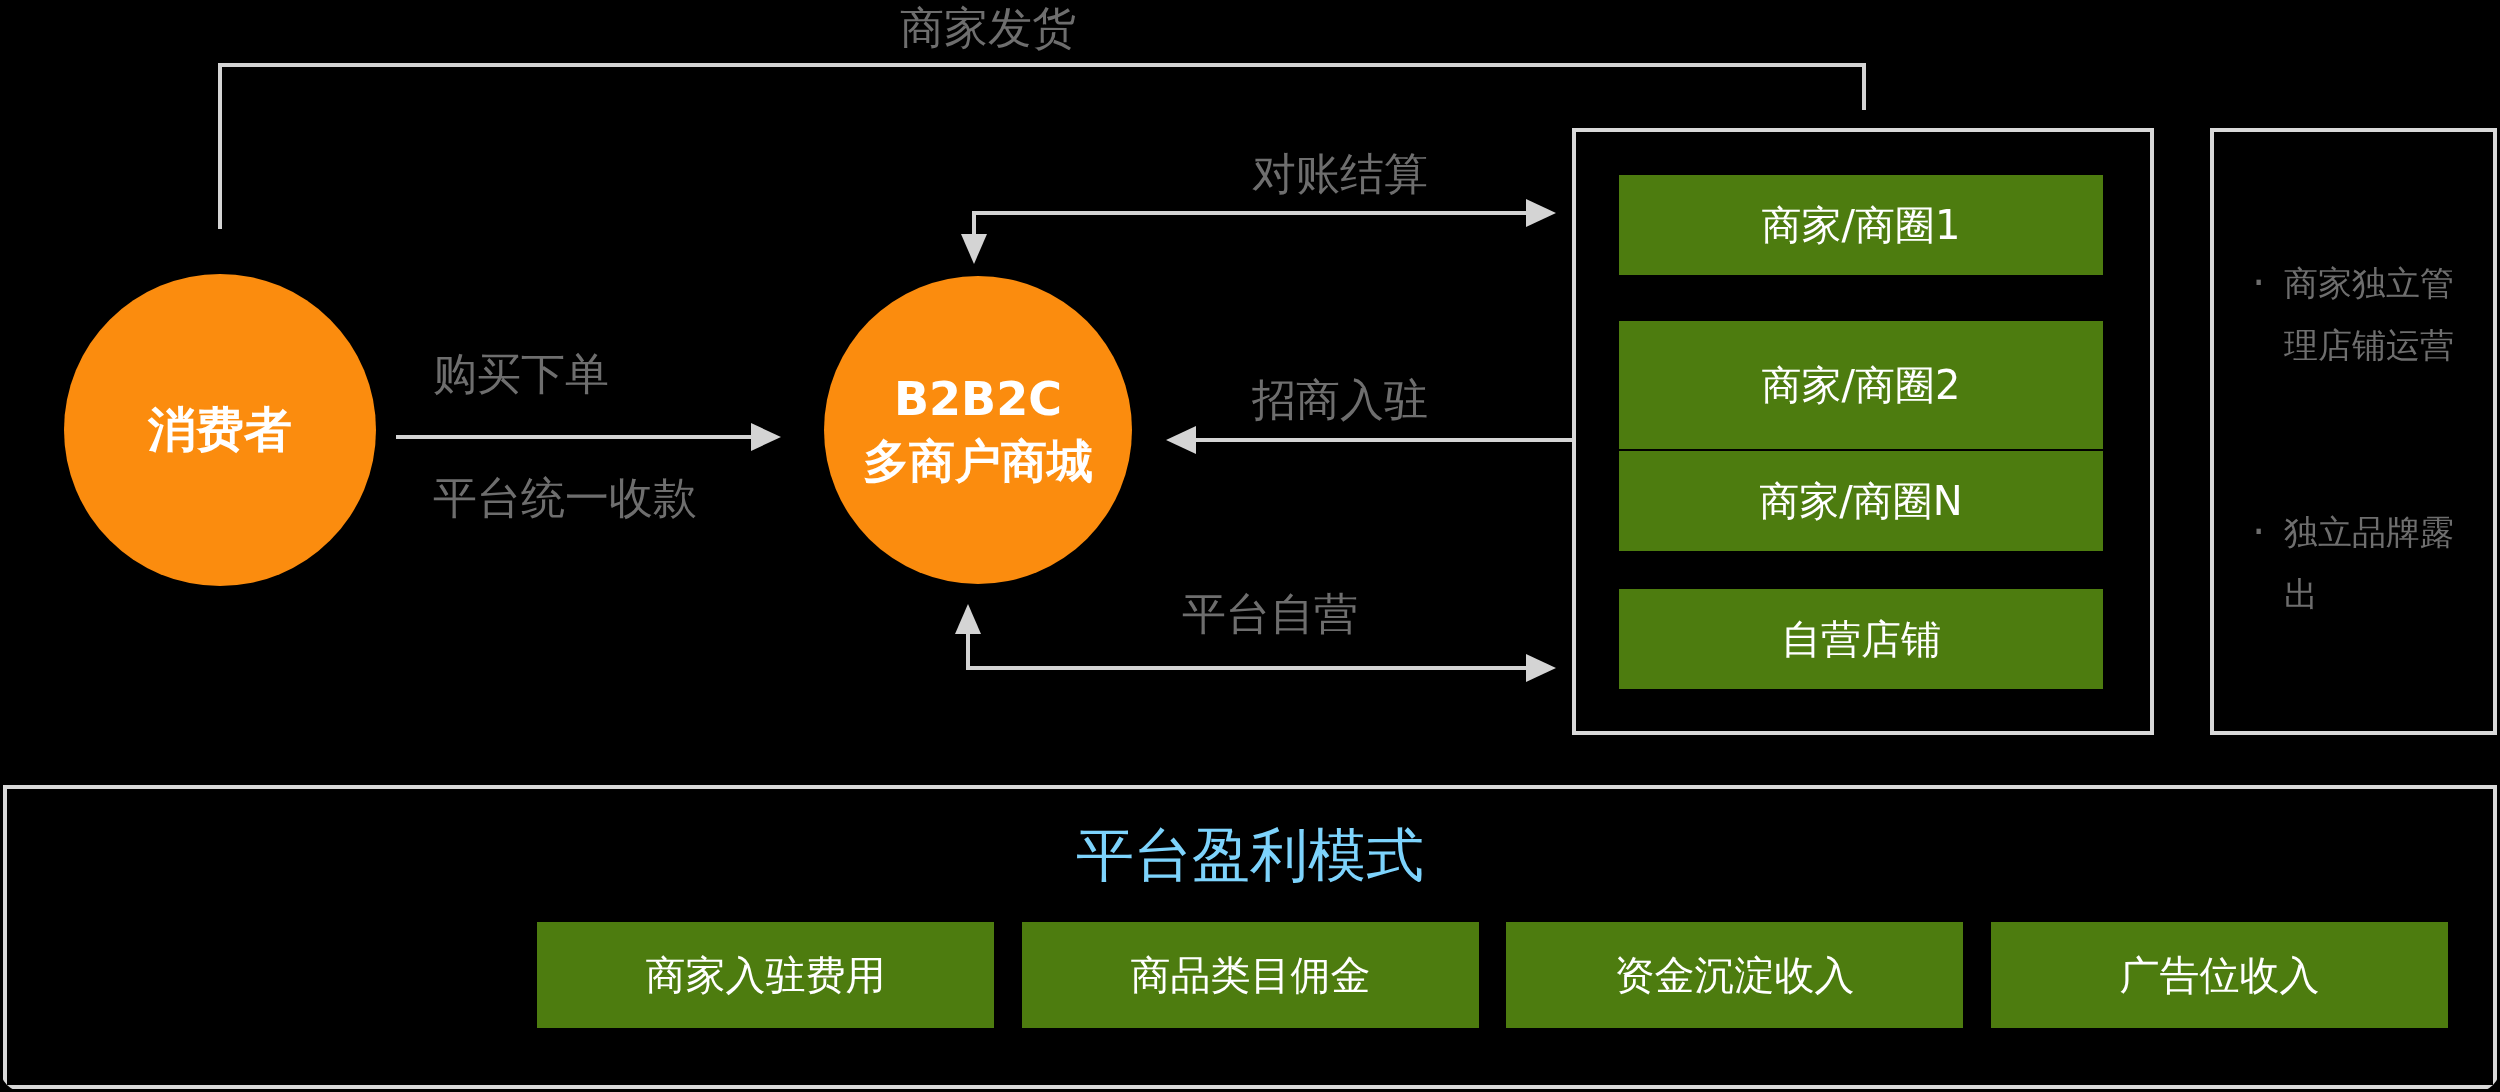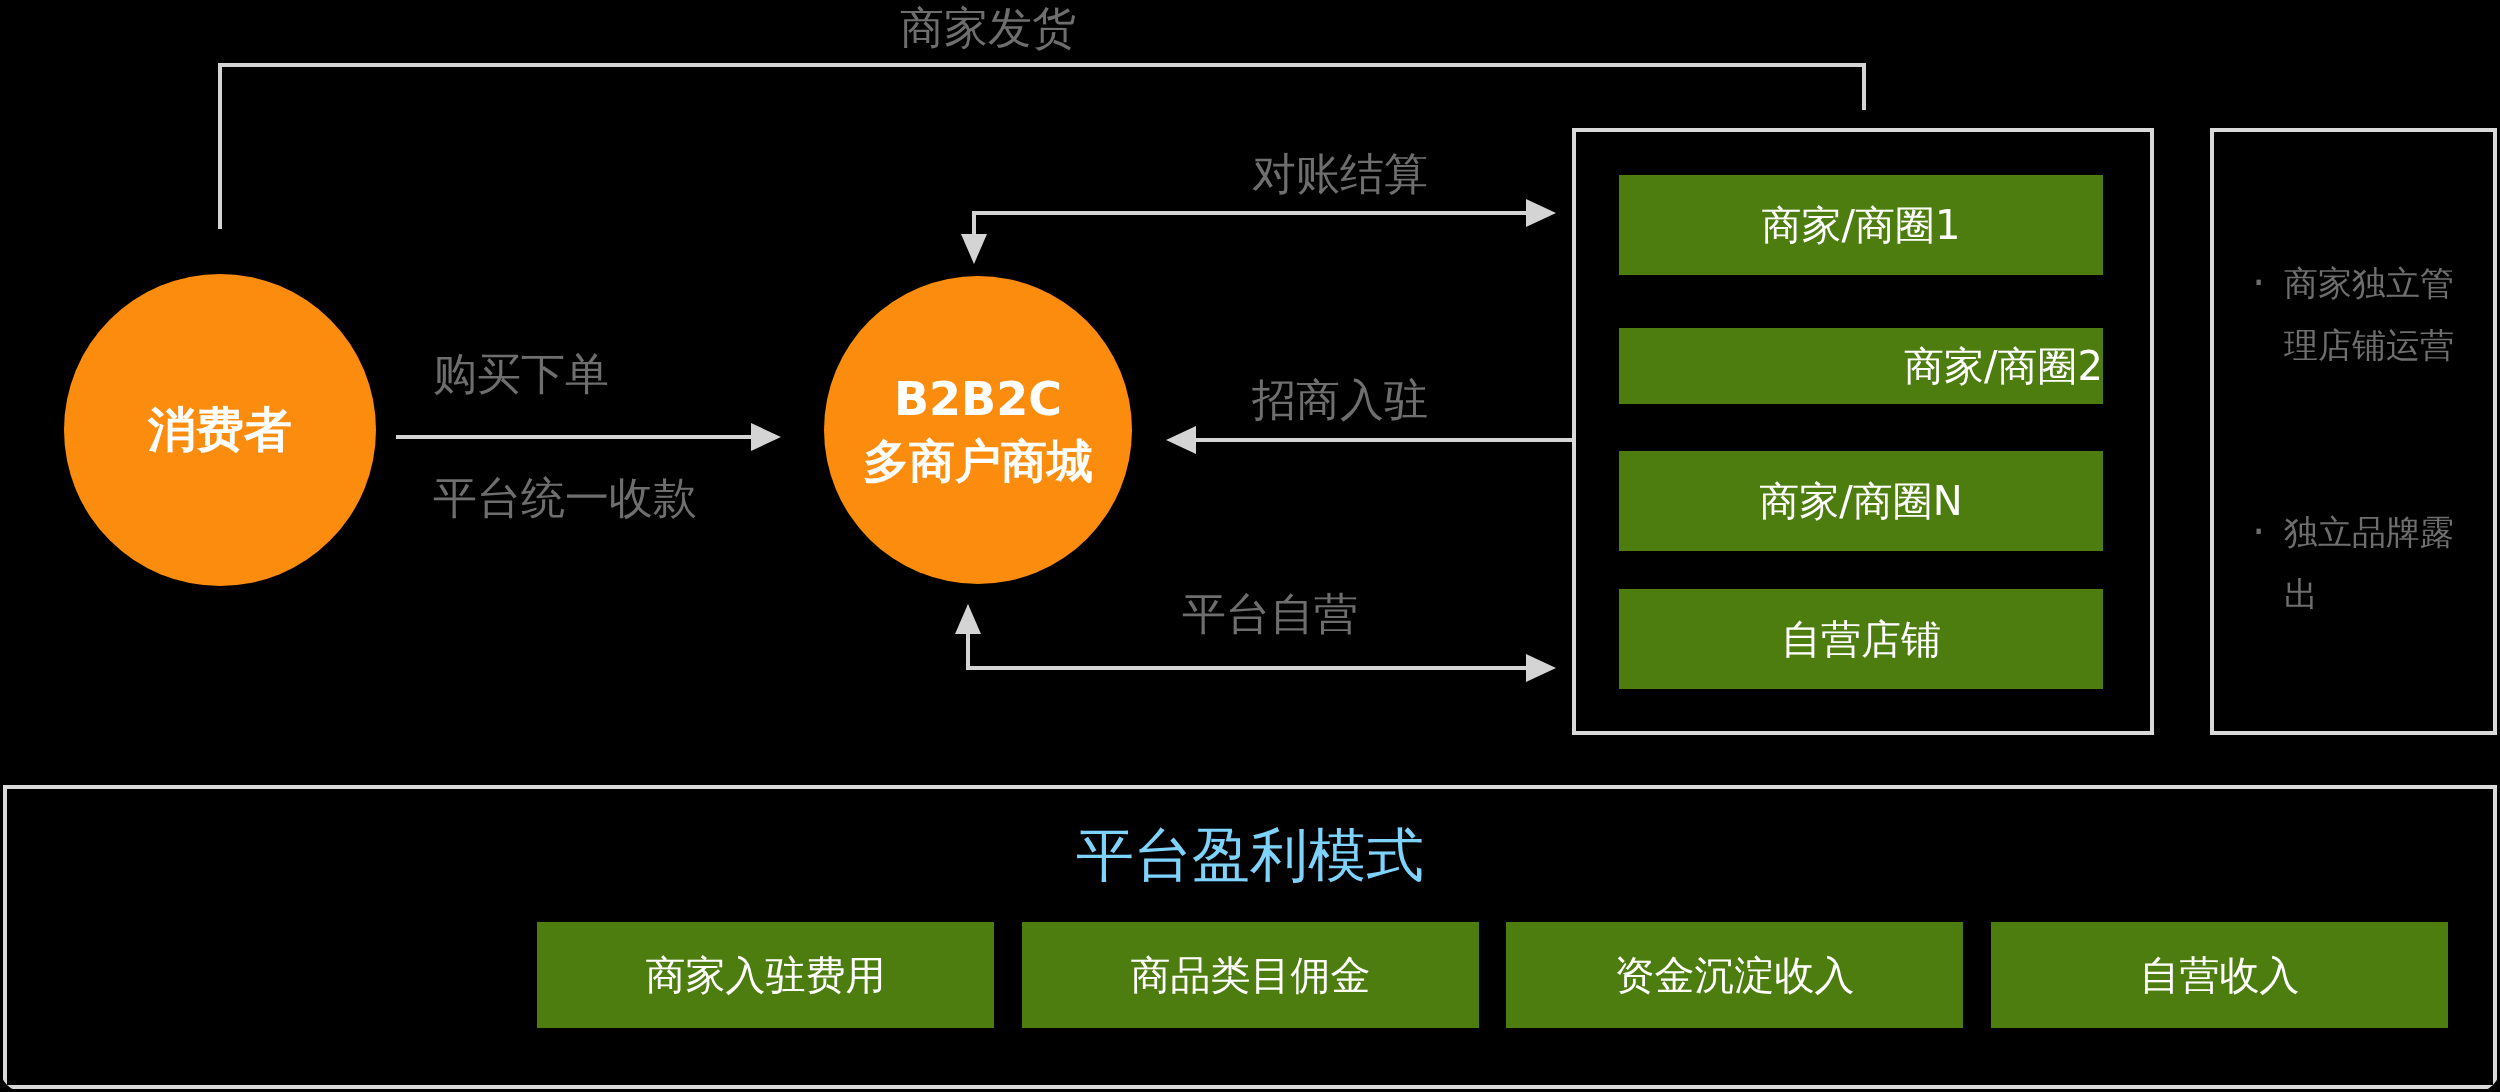"商家/商圈2" div.obox { height: 76px -> 128px; justify-content: flex-end -> none; top: 328px -> 321px }
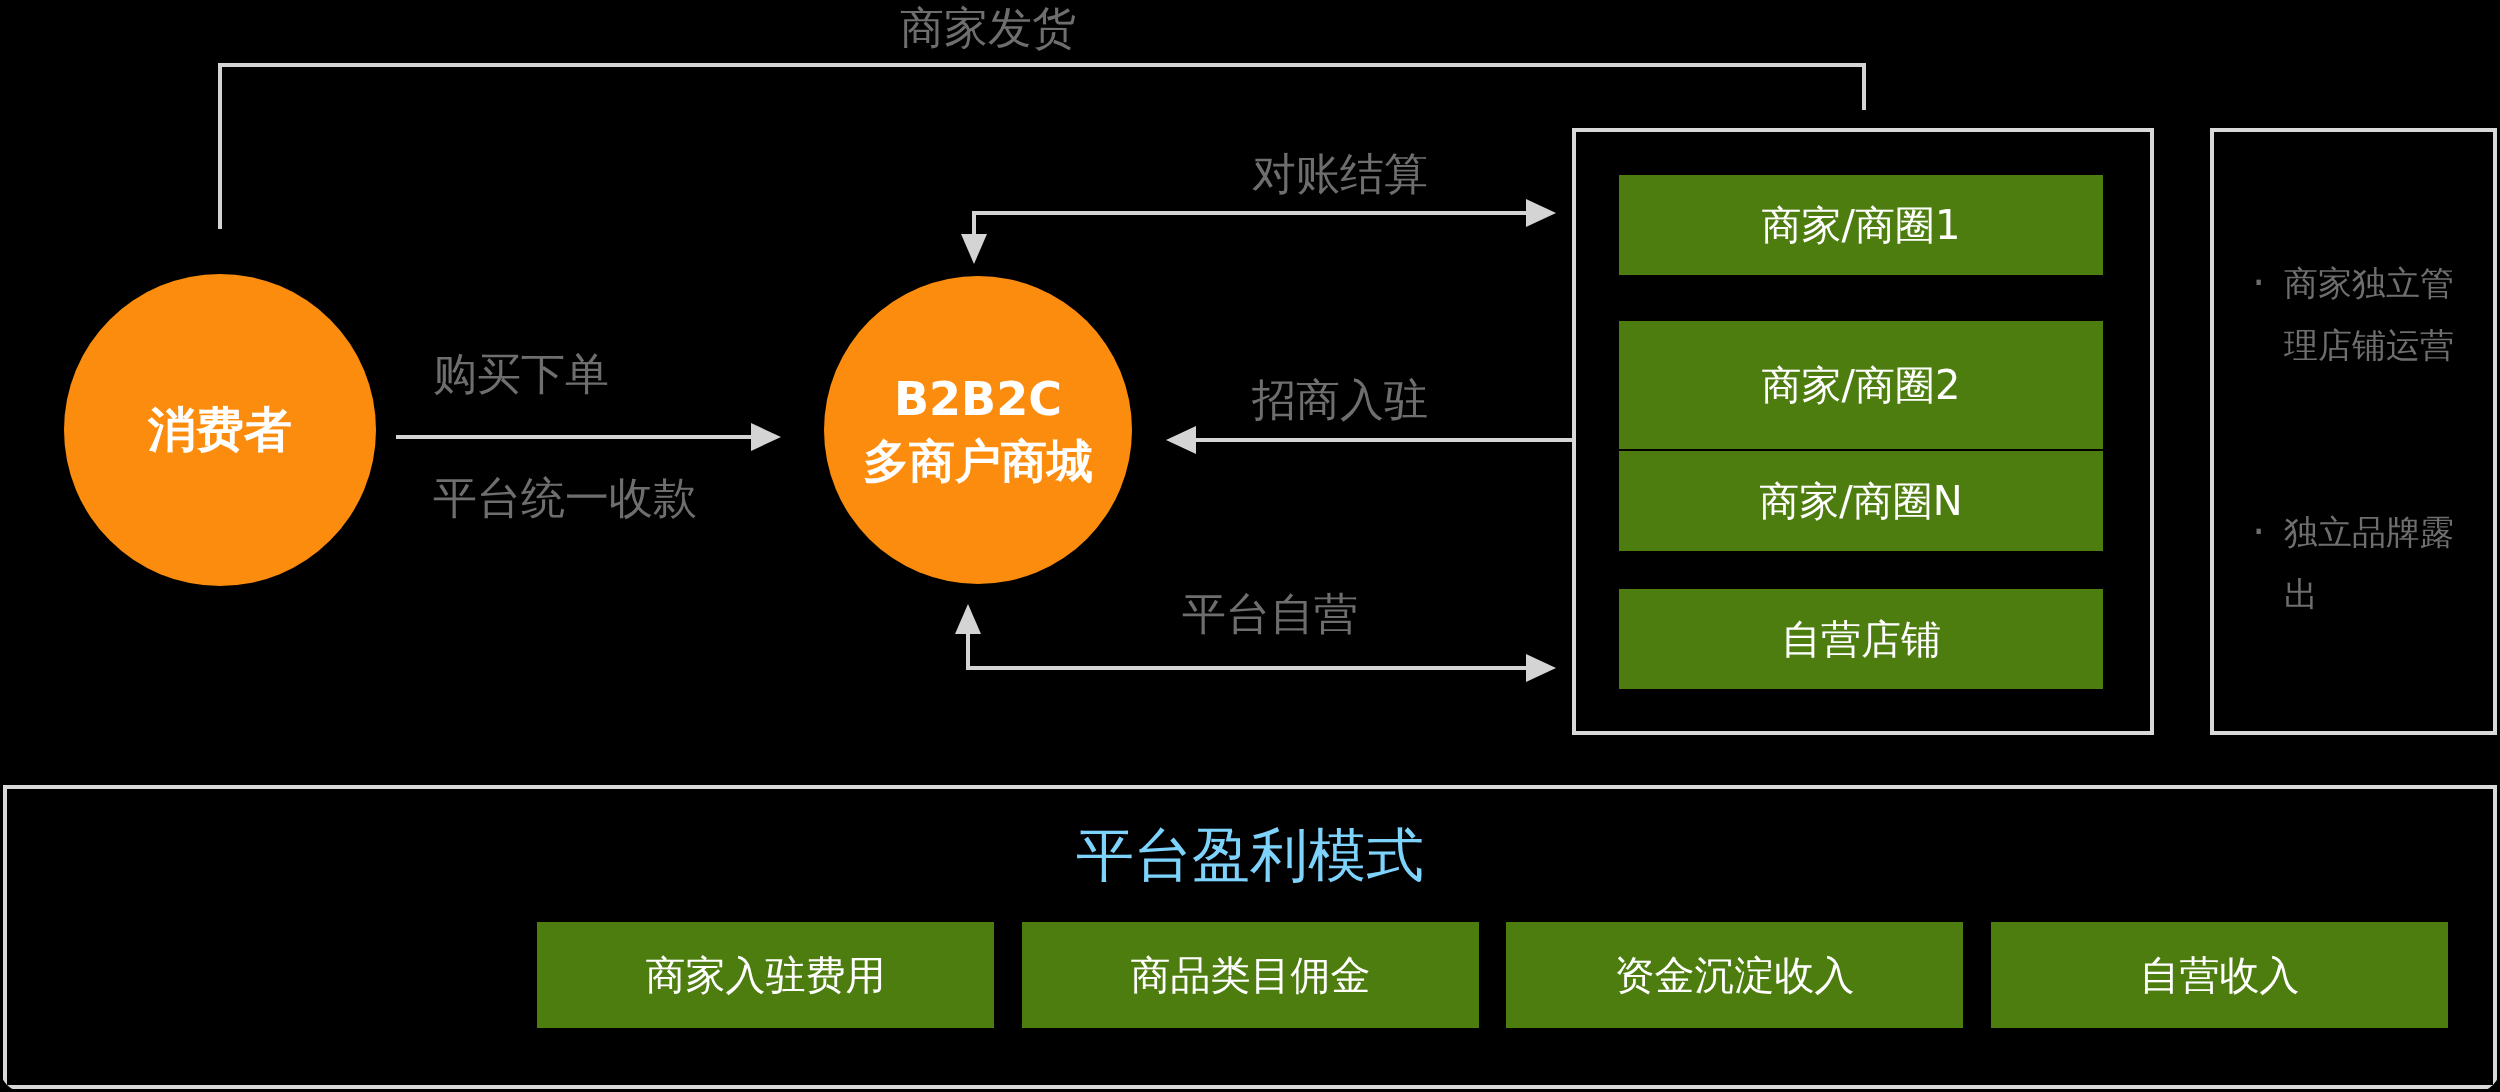"自营收入" span { text: 自营 -> 广告位 }
